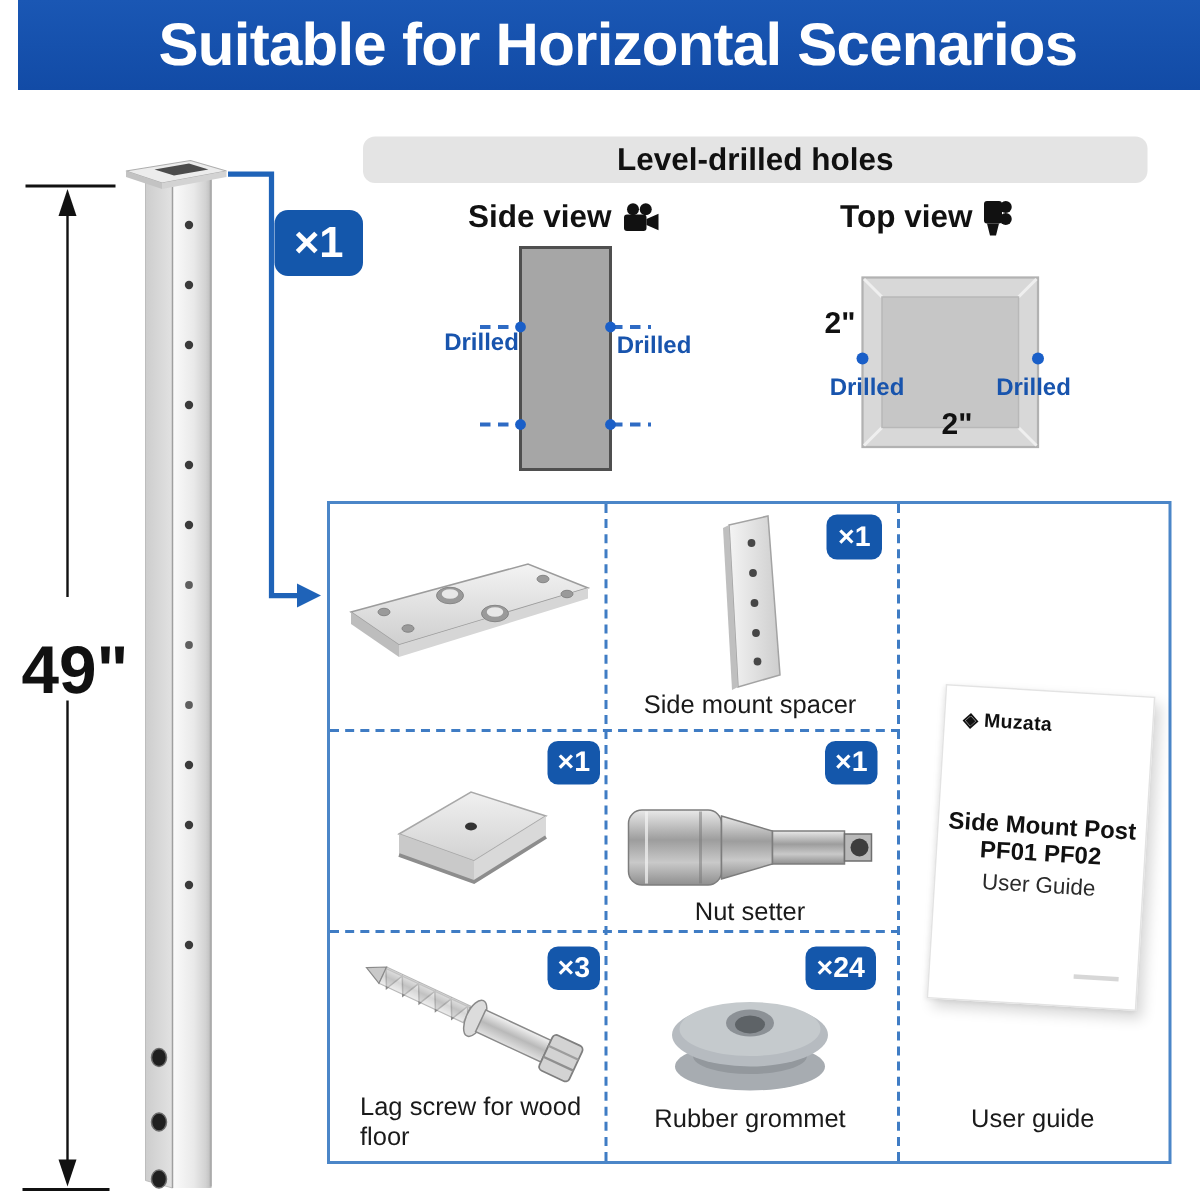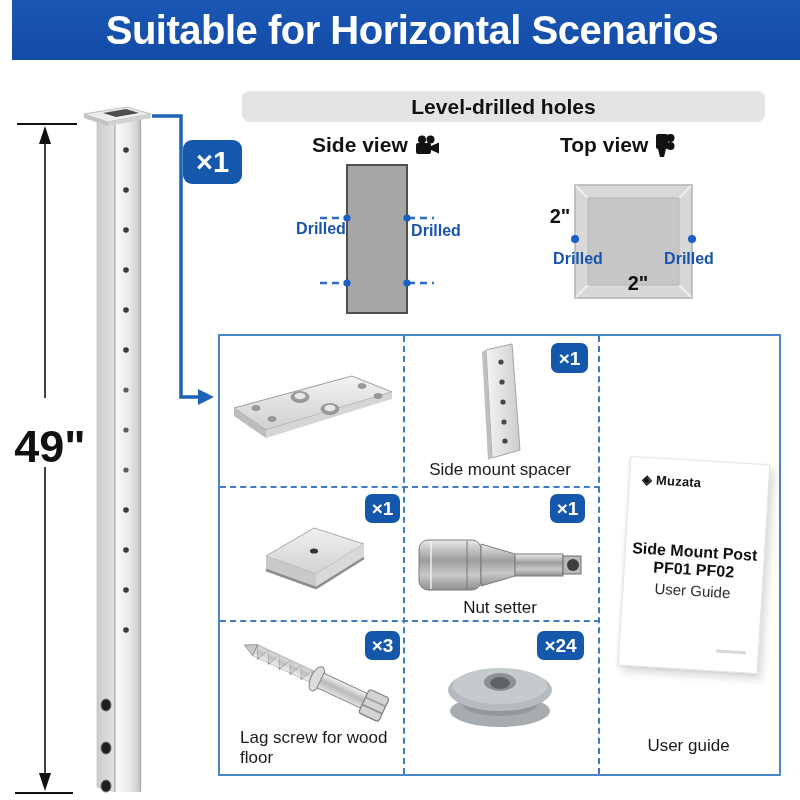"Rubber grommet" div.cell-label { html: none -> <div>Rubber grommet</div> }
